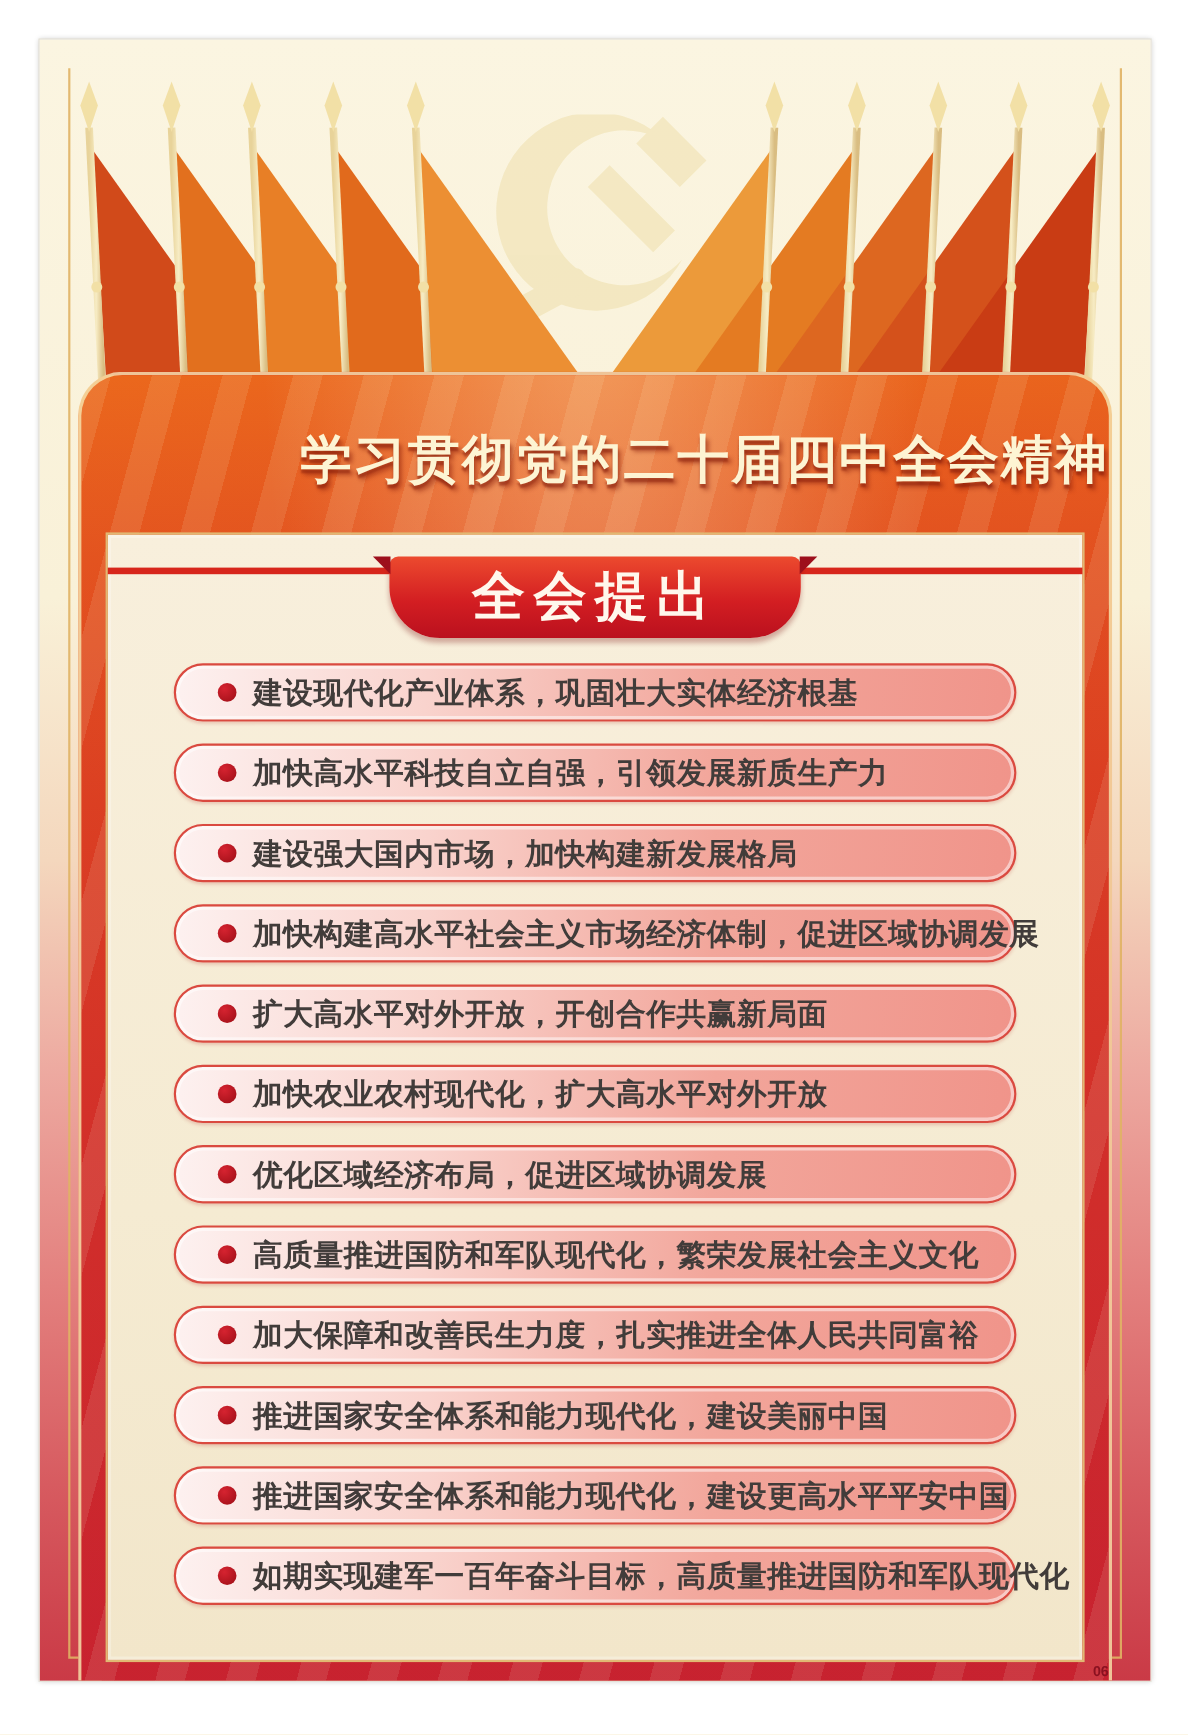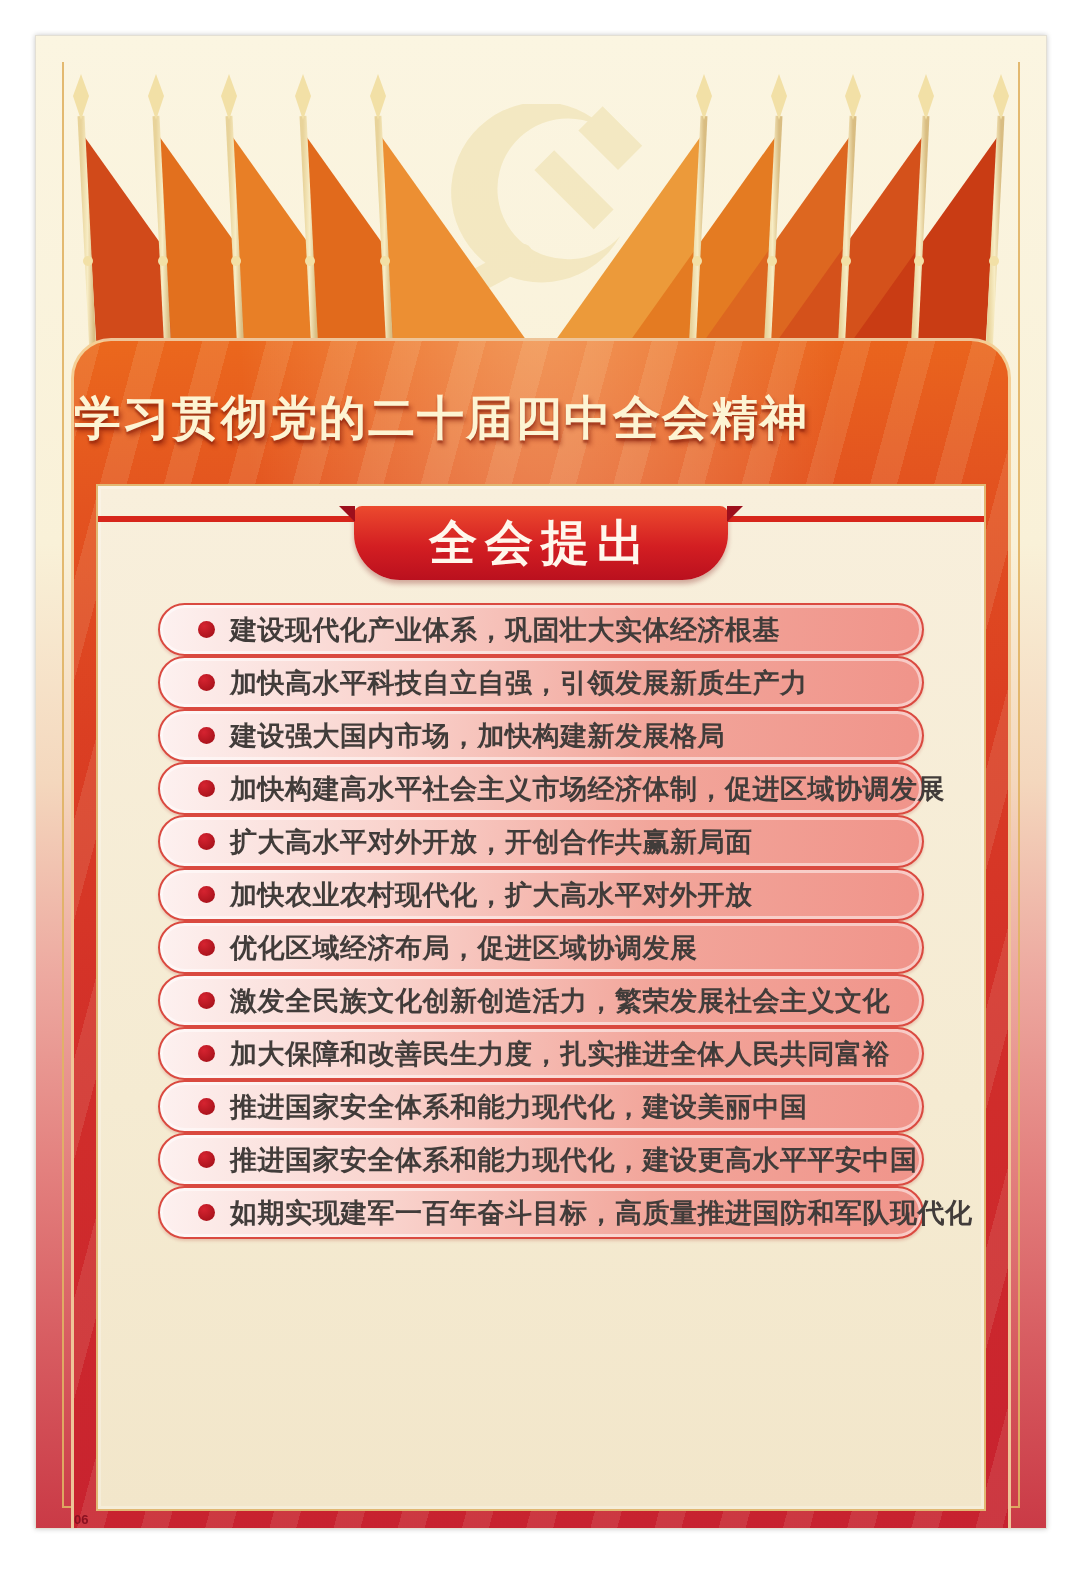"学习贯彻党的二十届四中全会精神" .poster-title { text-align: left -> right }
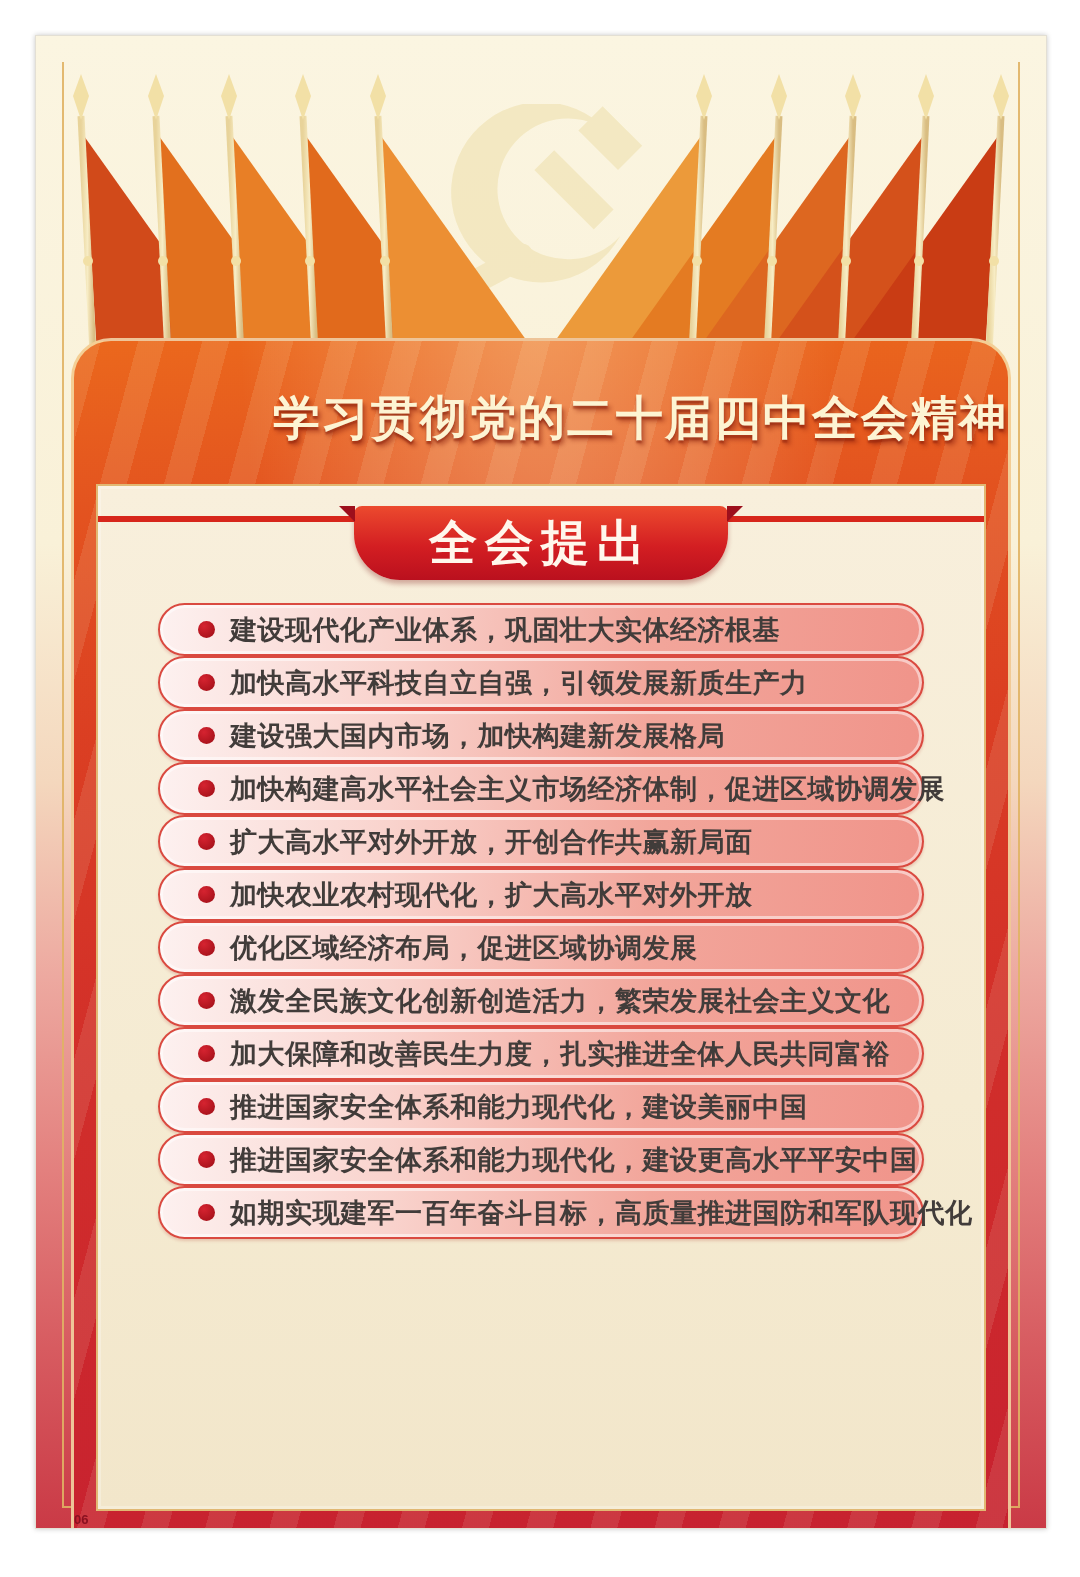"建设现代化产业体系，巩固壮大实体经济根基" .items { gap: none -> 20px }
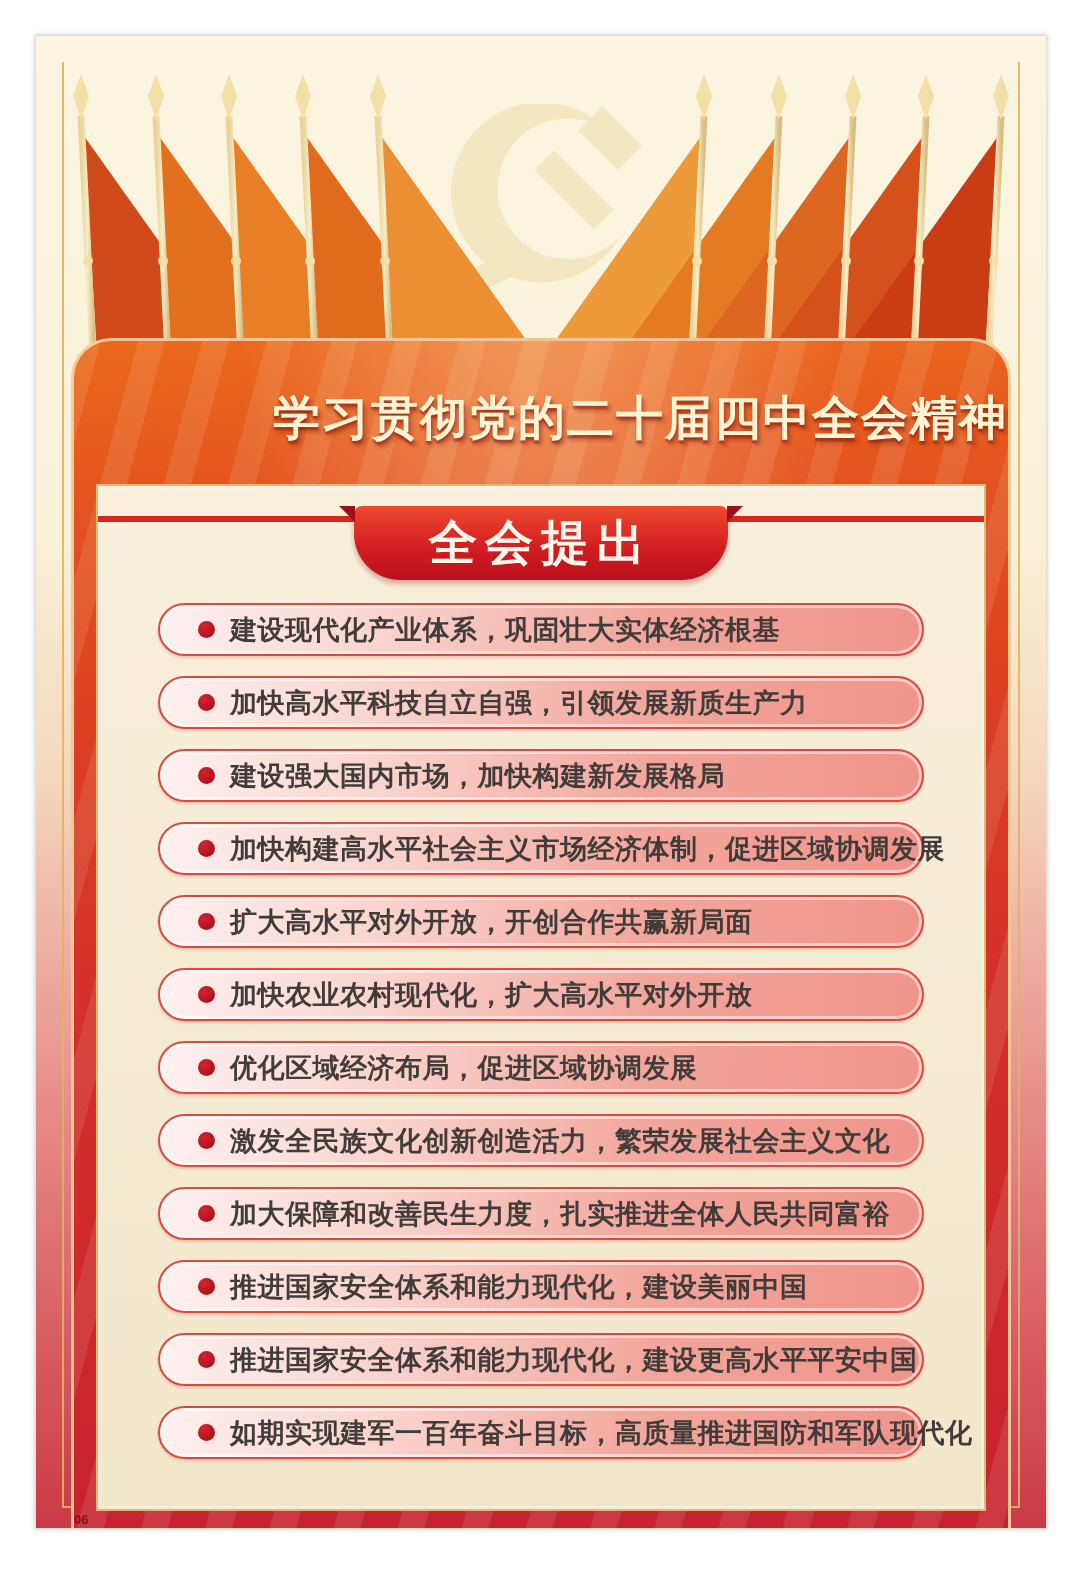"激发全民族文化创新创造活力，繁荣发展社会主义文化" span.pill-text { text: 激发全民族文化创新创造活力 -> 高质量推进国防和军队现代化 }
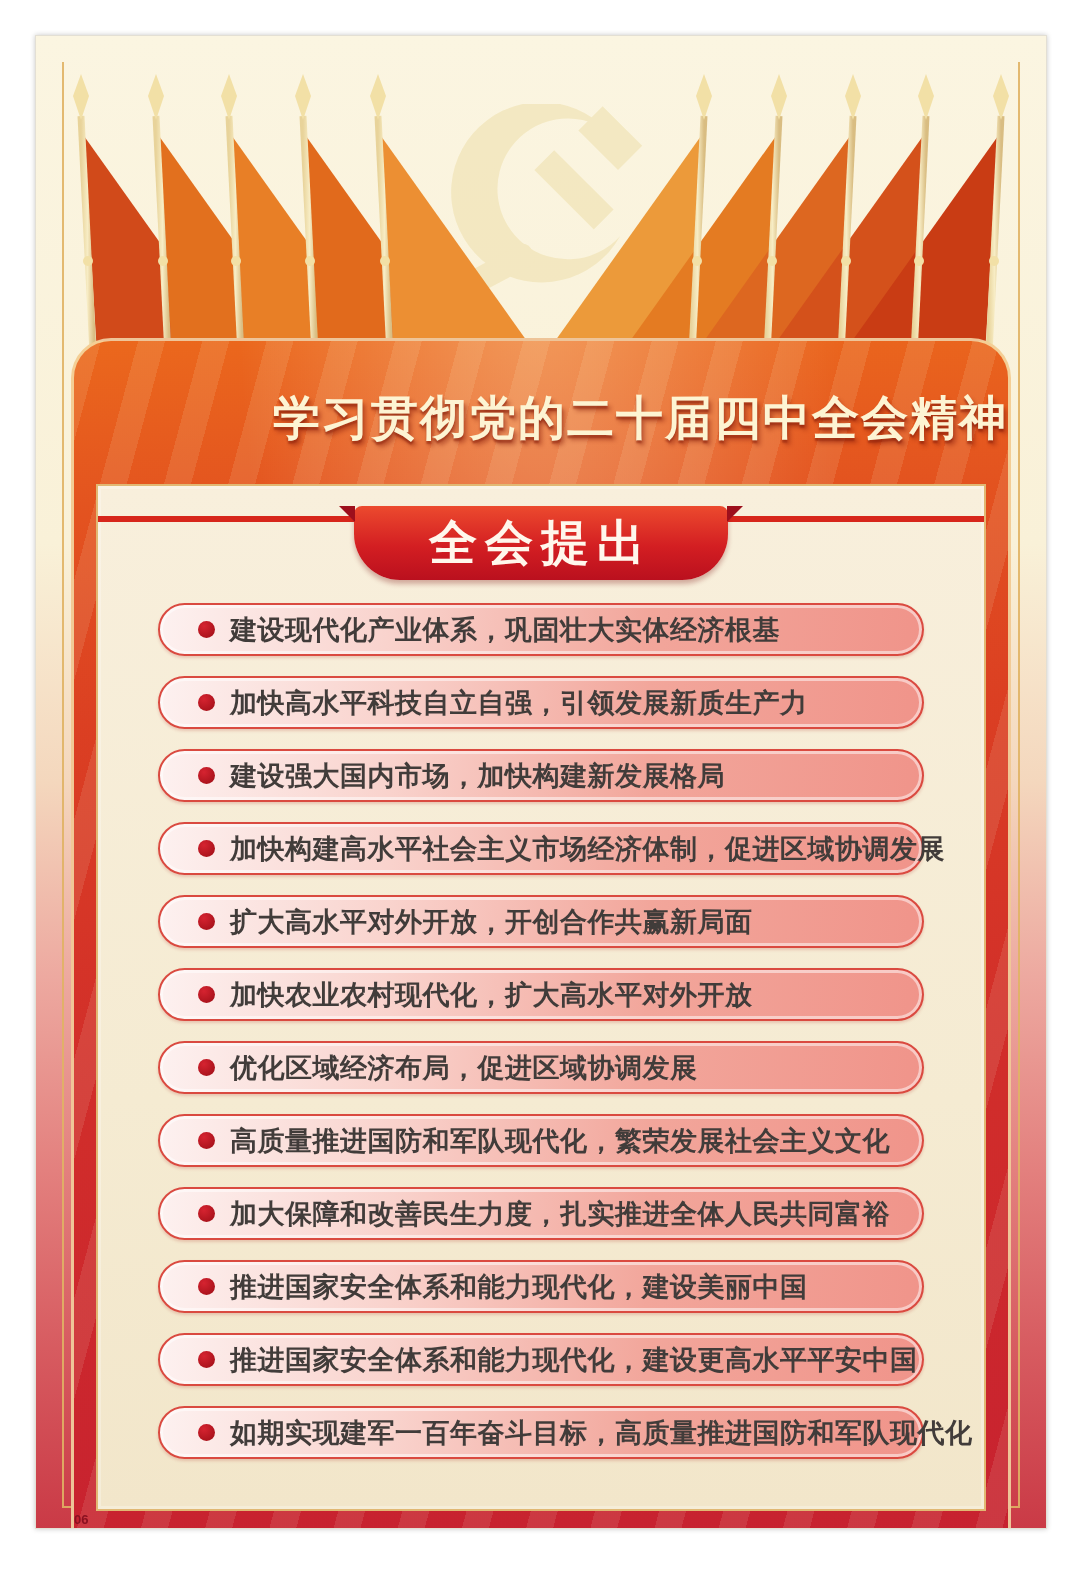"06" .page-num { text-align: left -> right }
